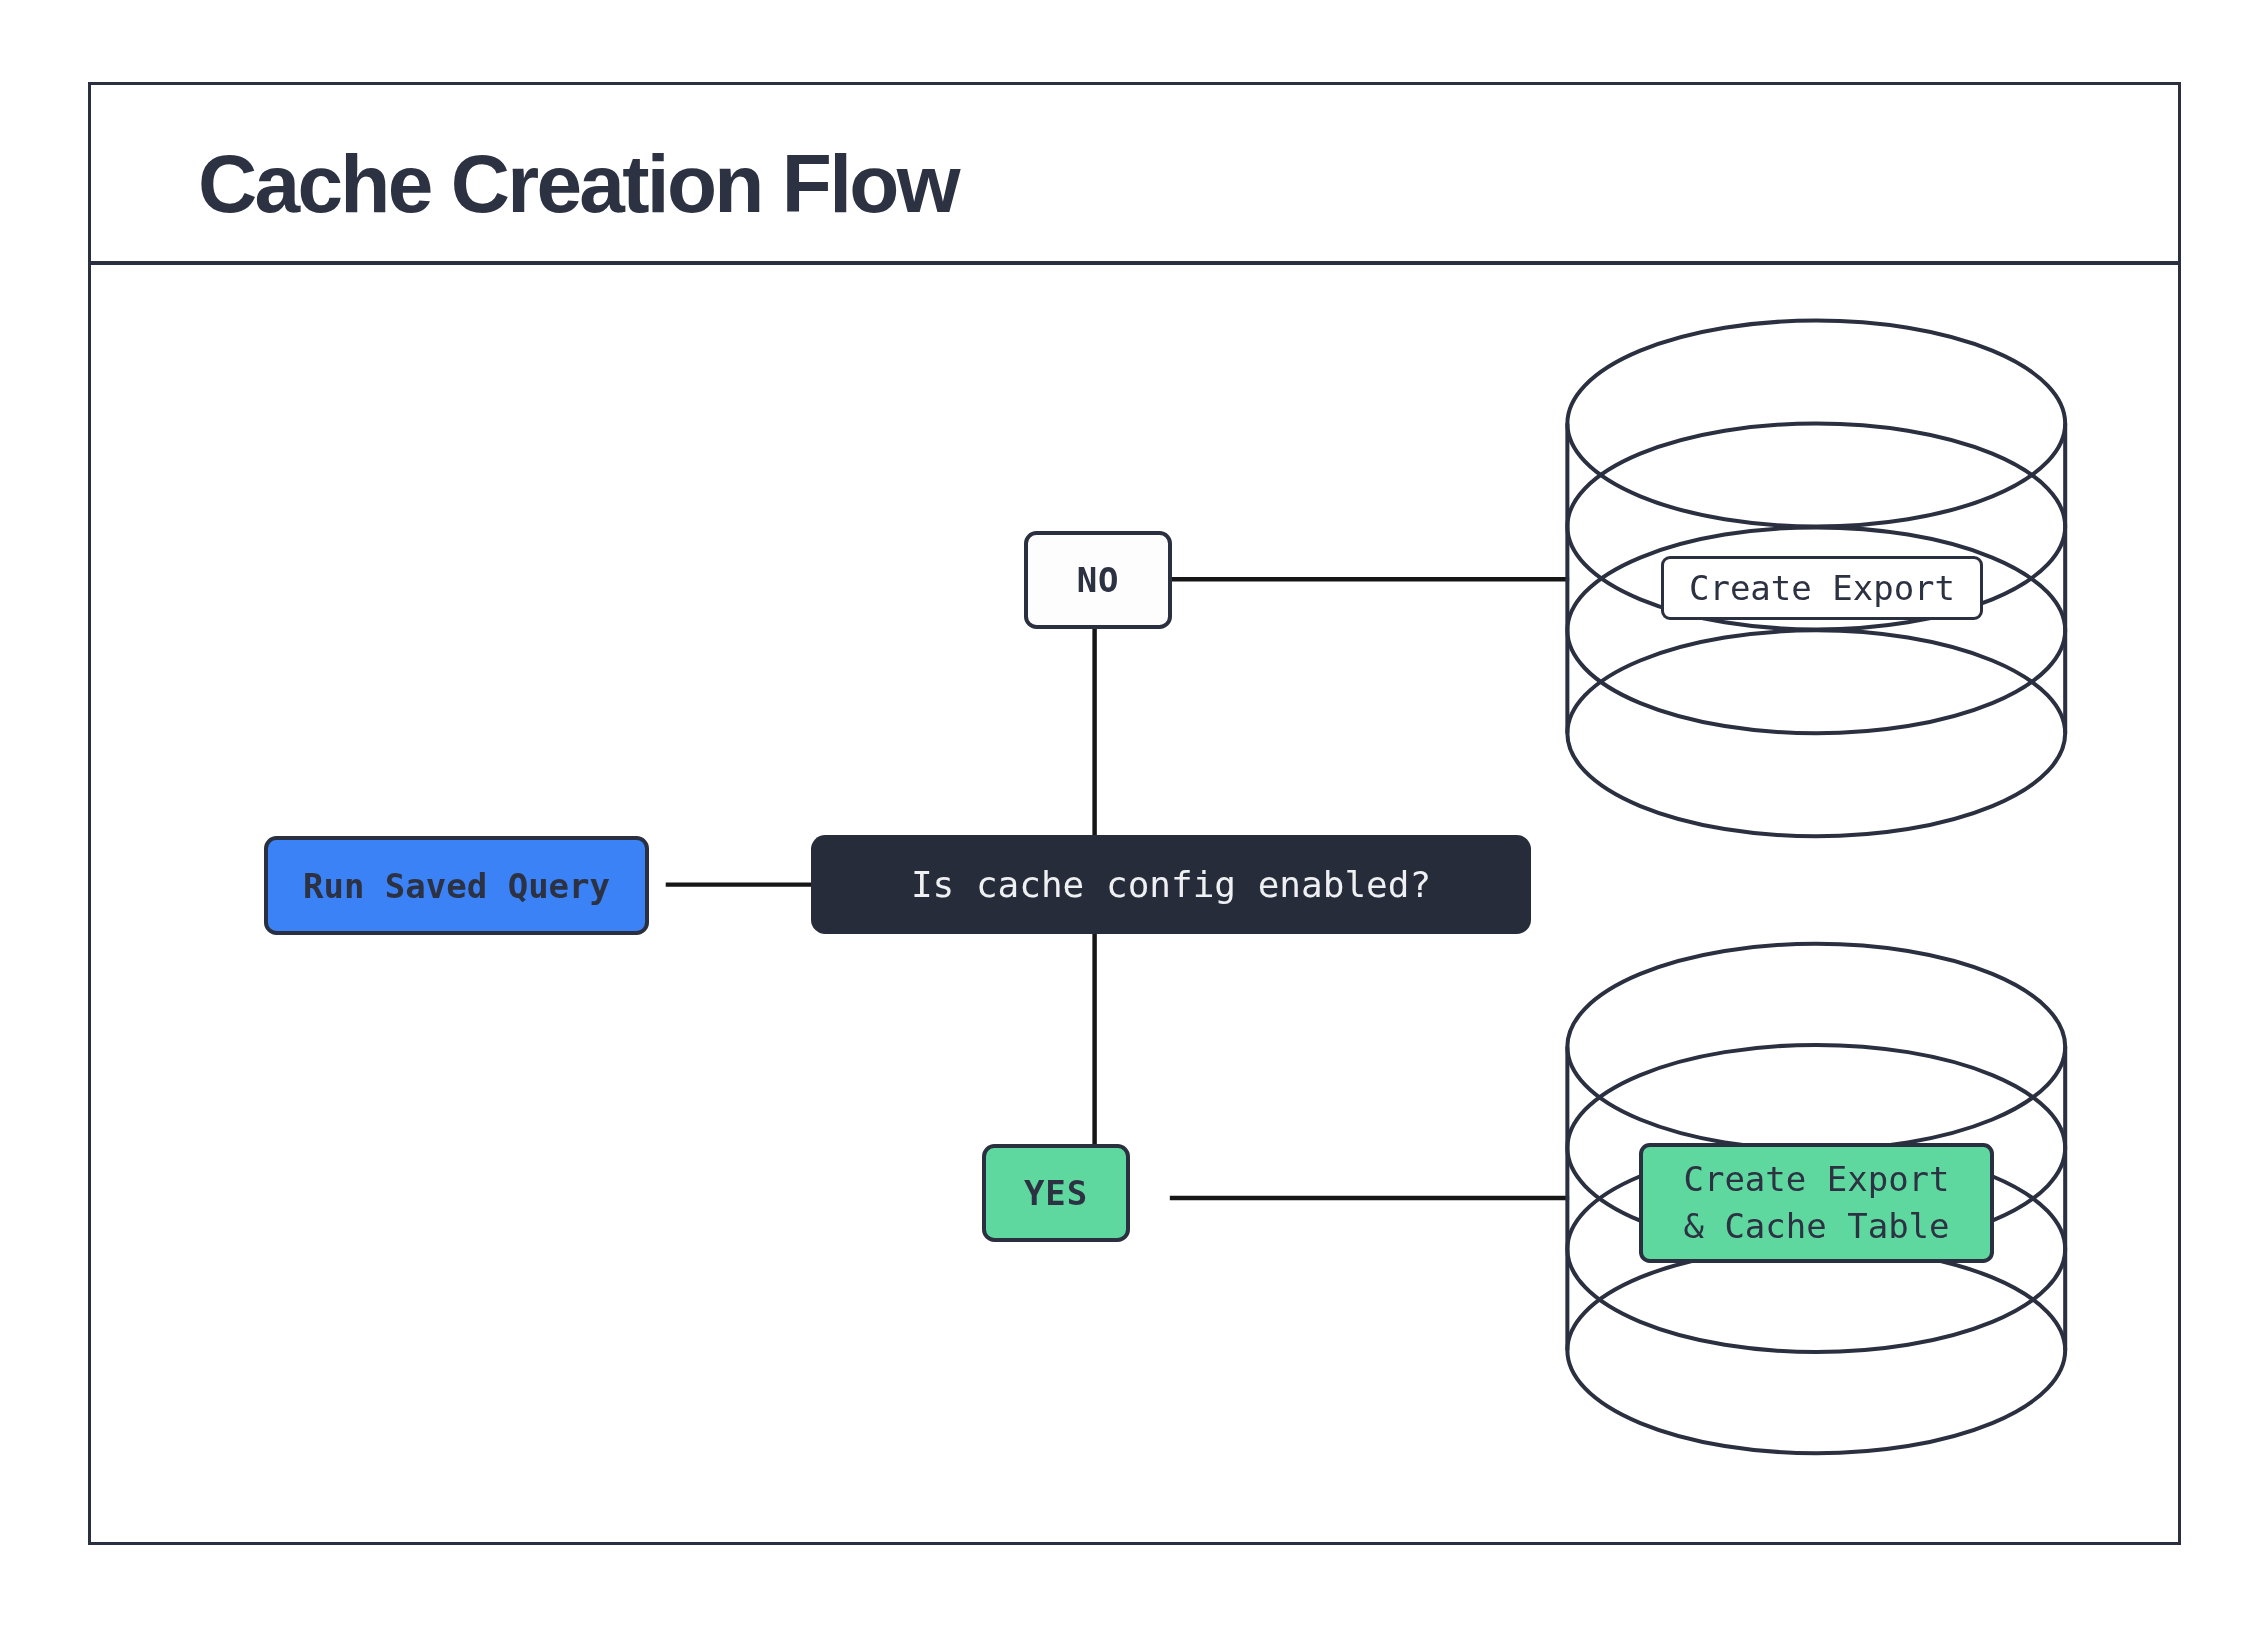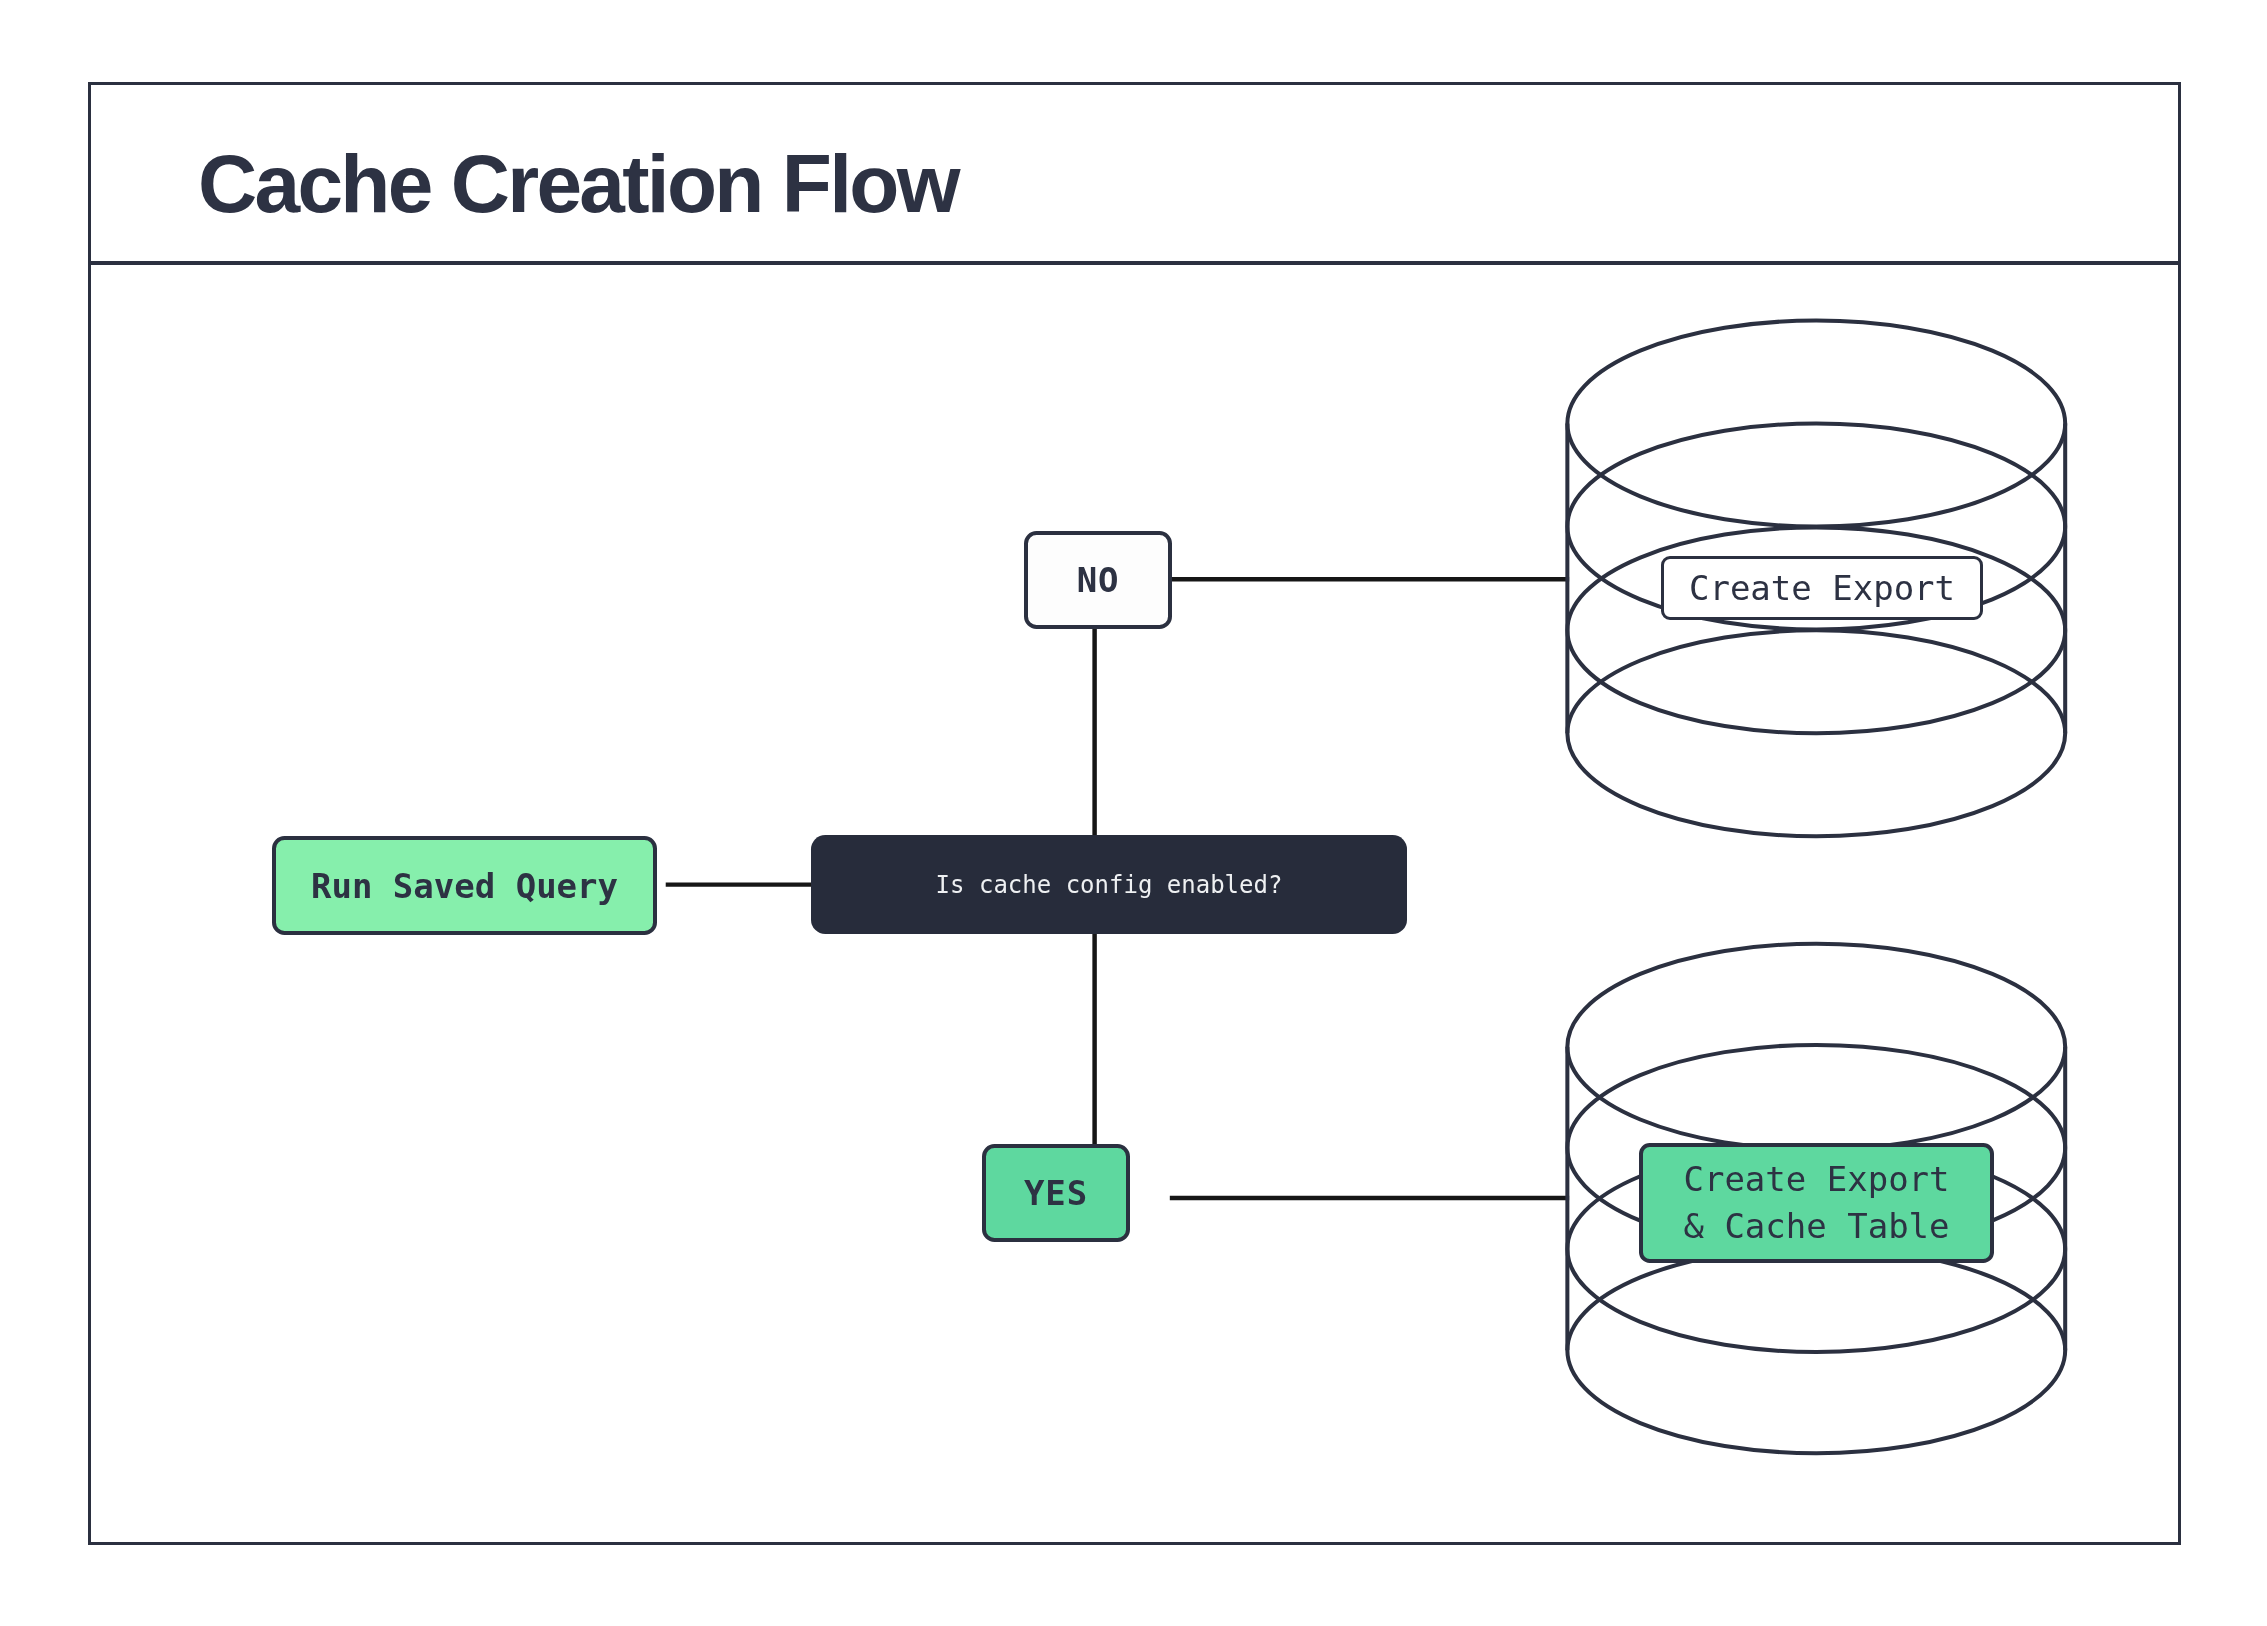"Run Saved Query" .node.start { background: #86efac -> #3b82f6; left: 272px -> 264px }
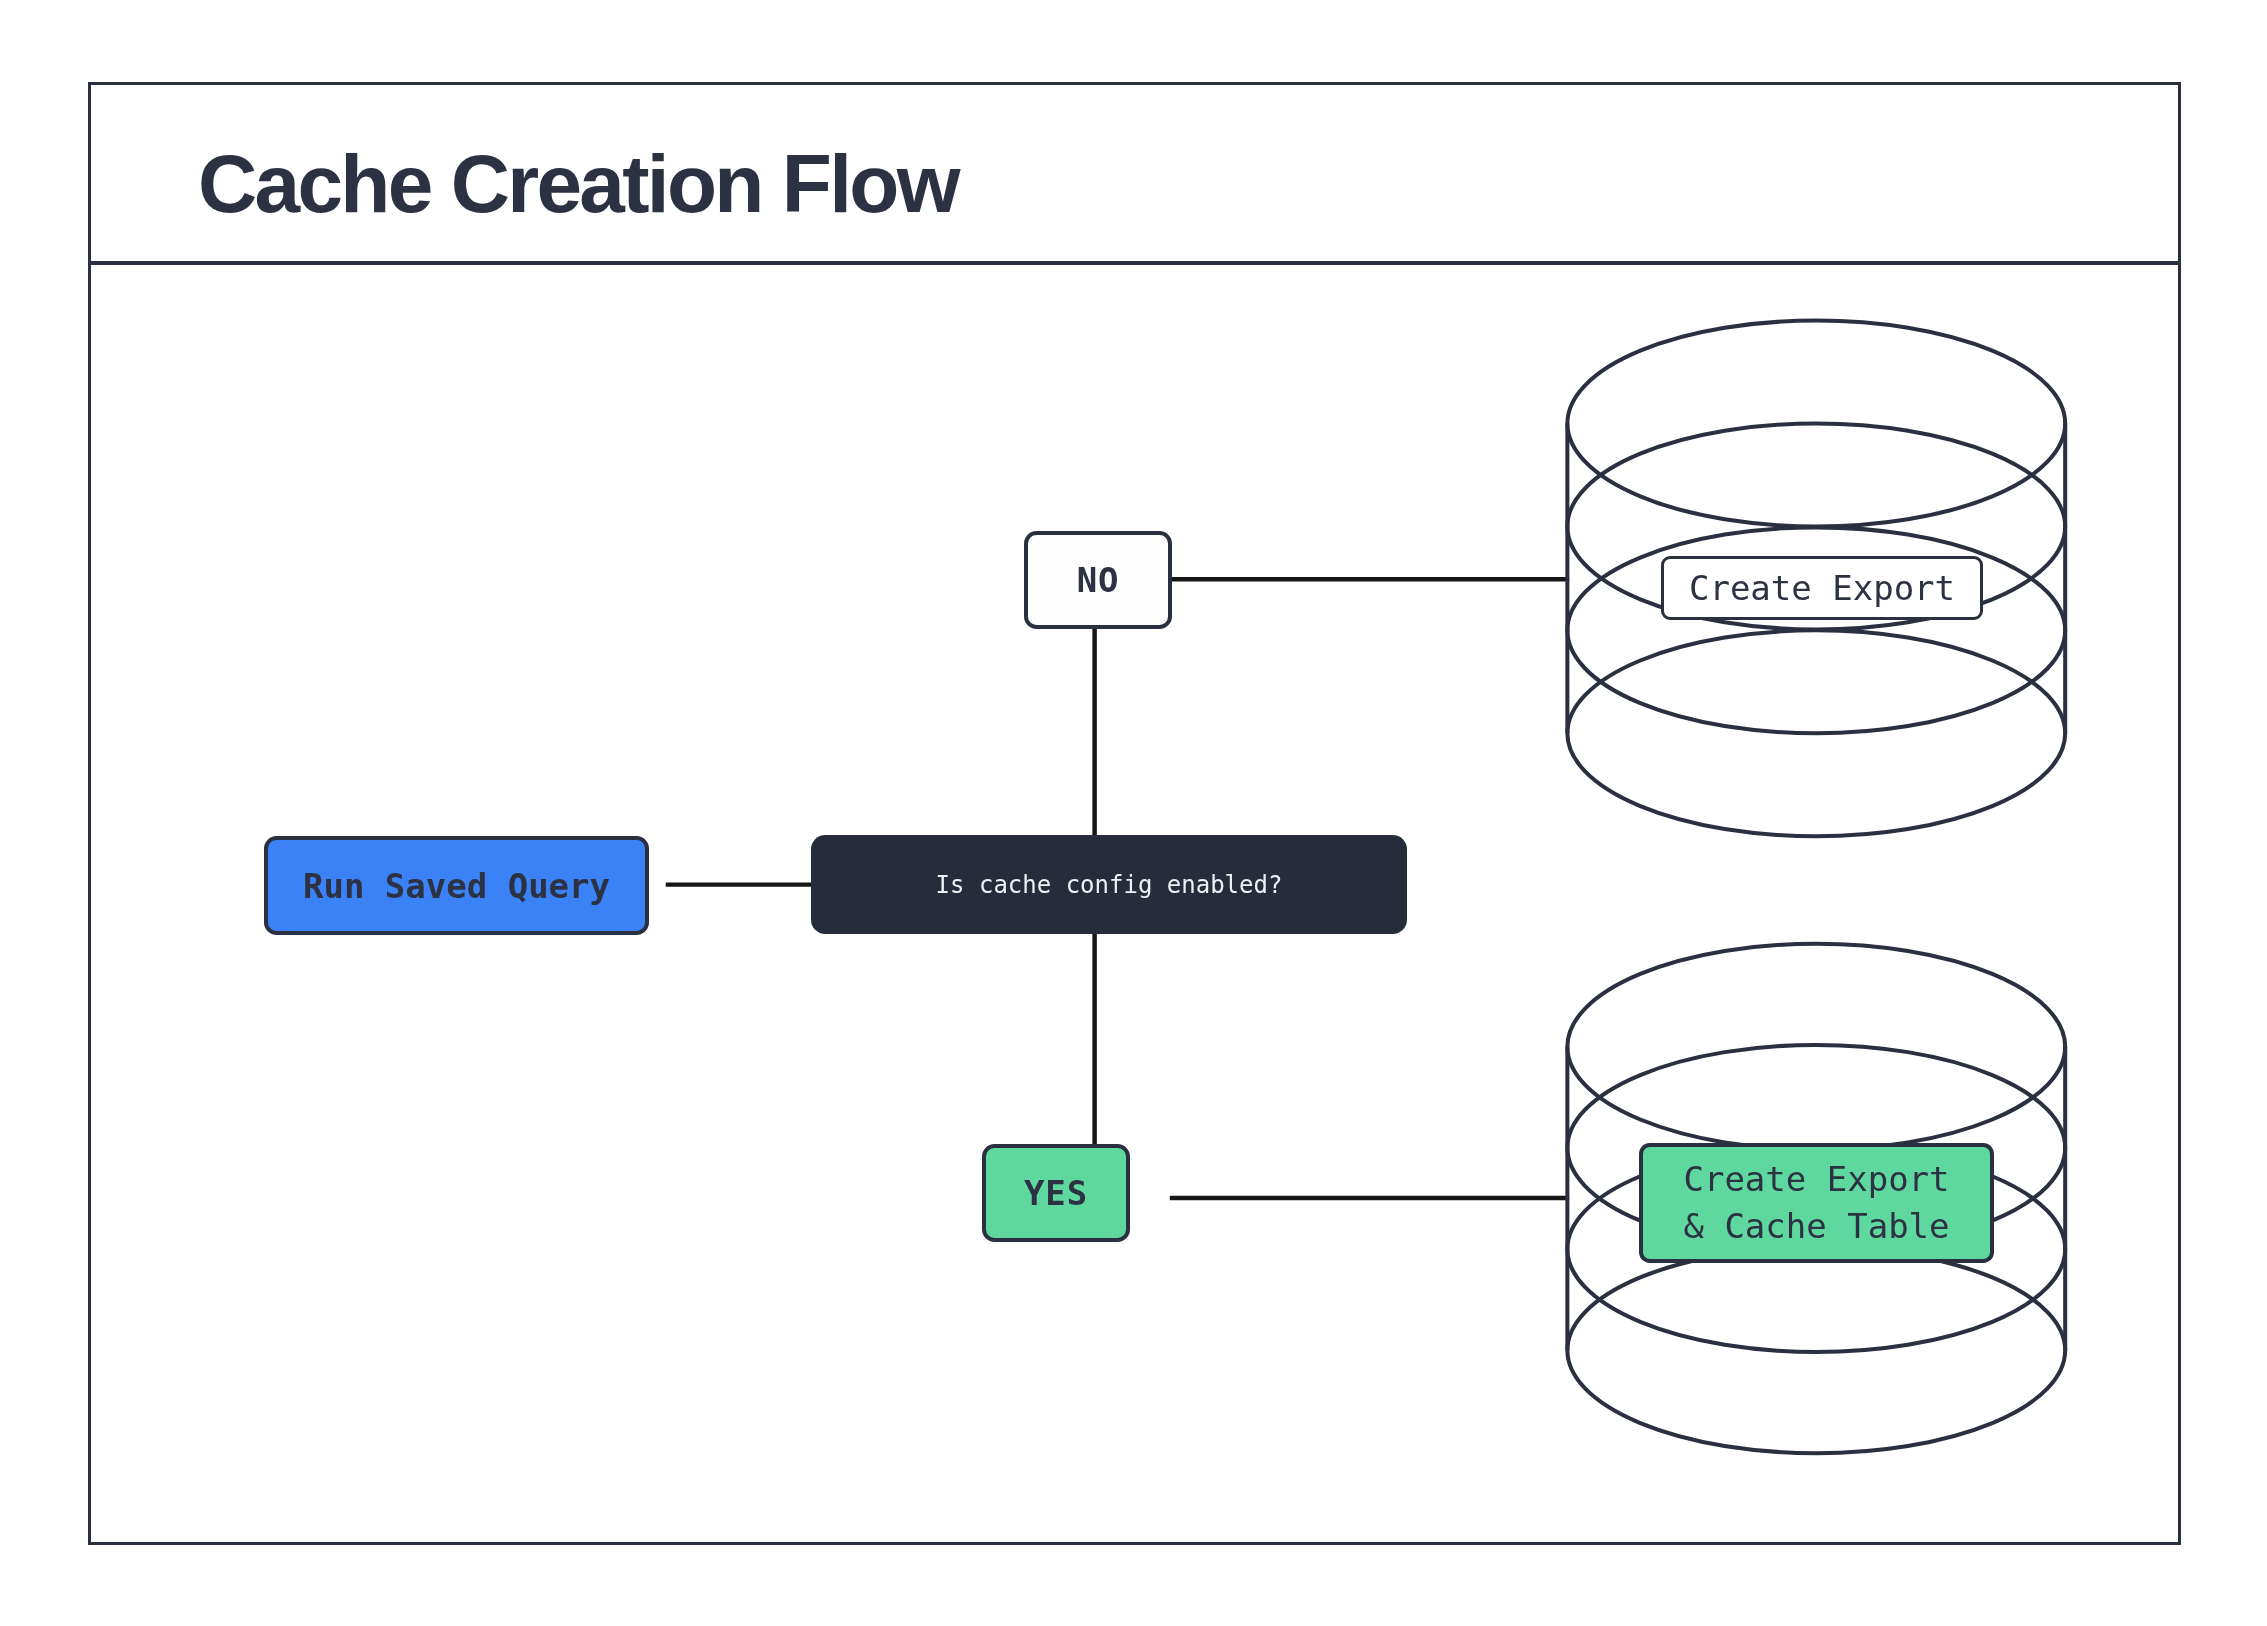"Is cache config enabled?" .node.decision { font-size: 24px -> 36px; width: 596px -> 720px }
